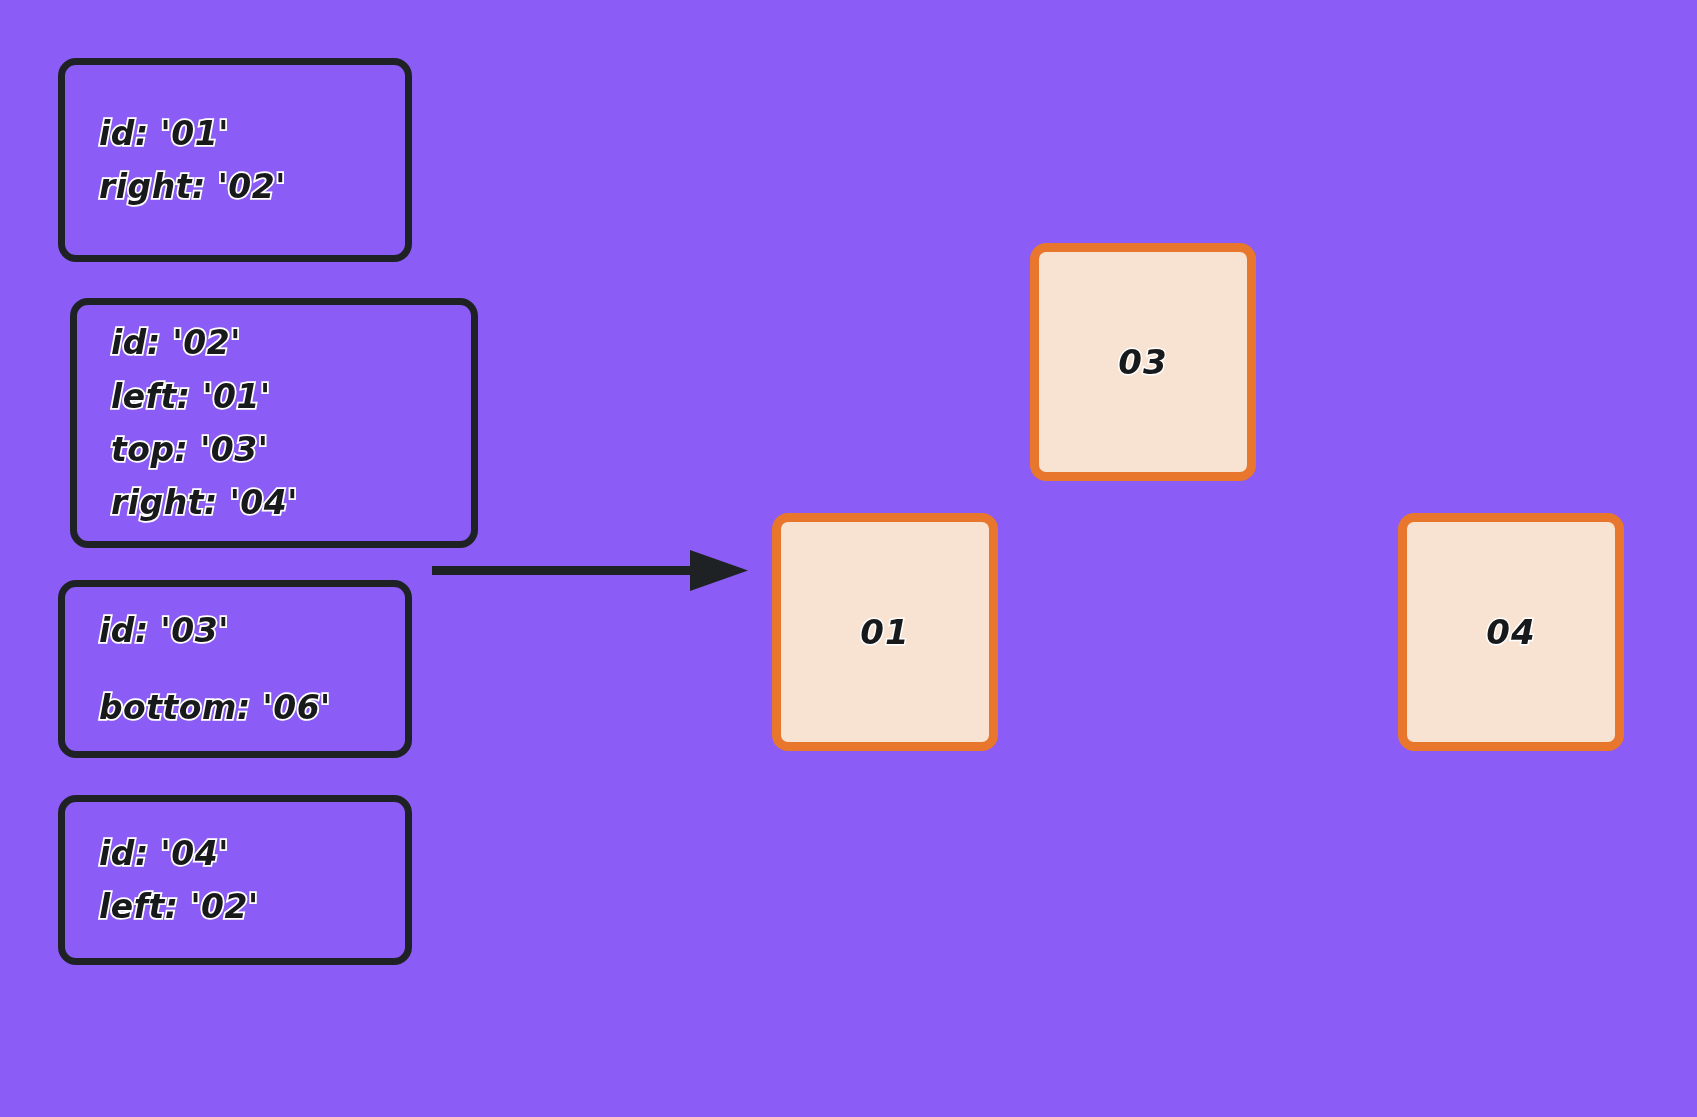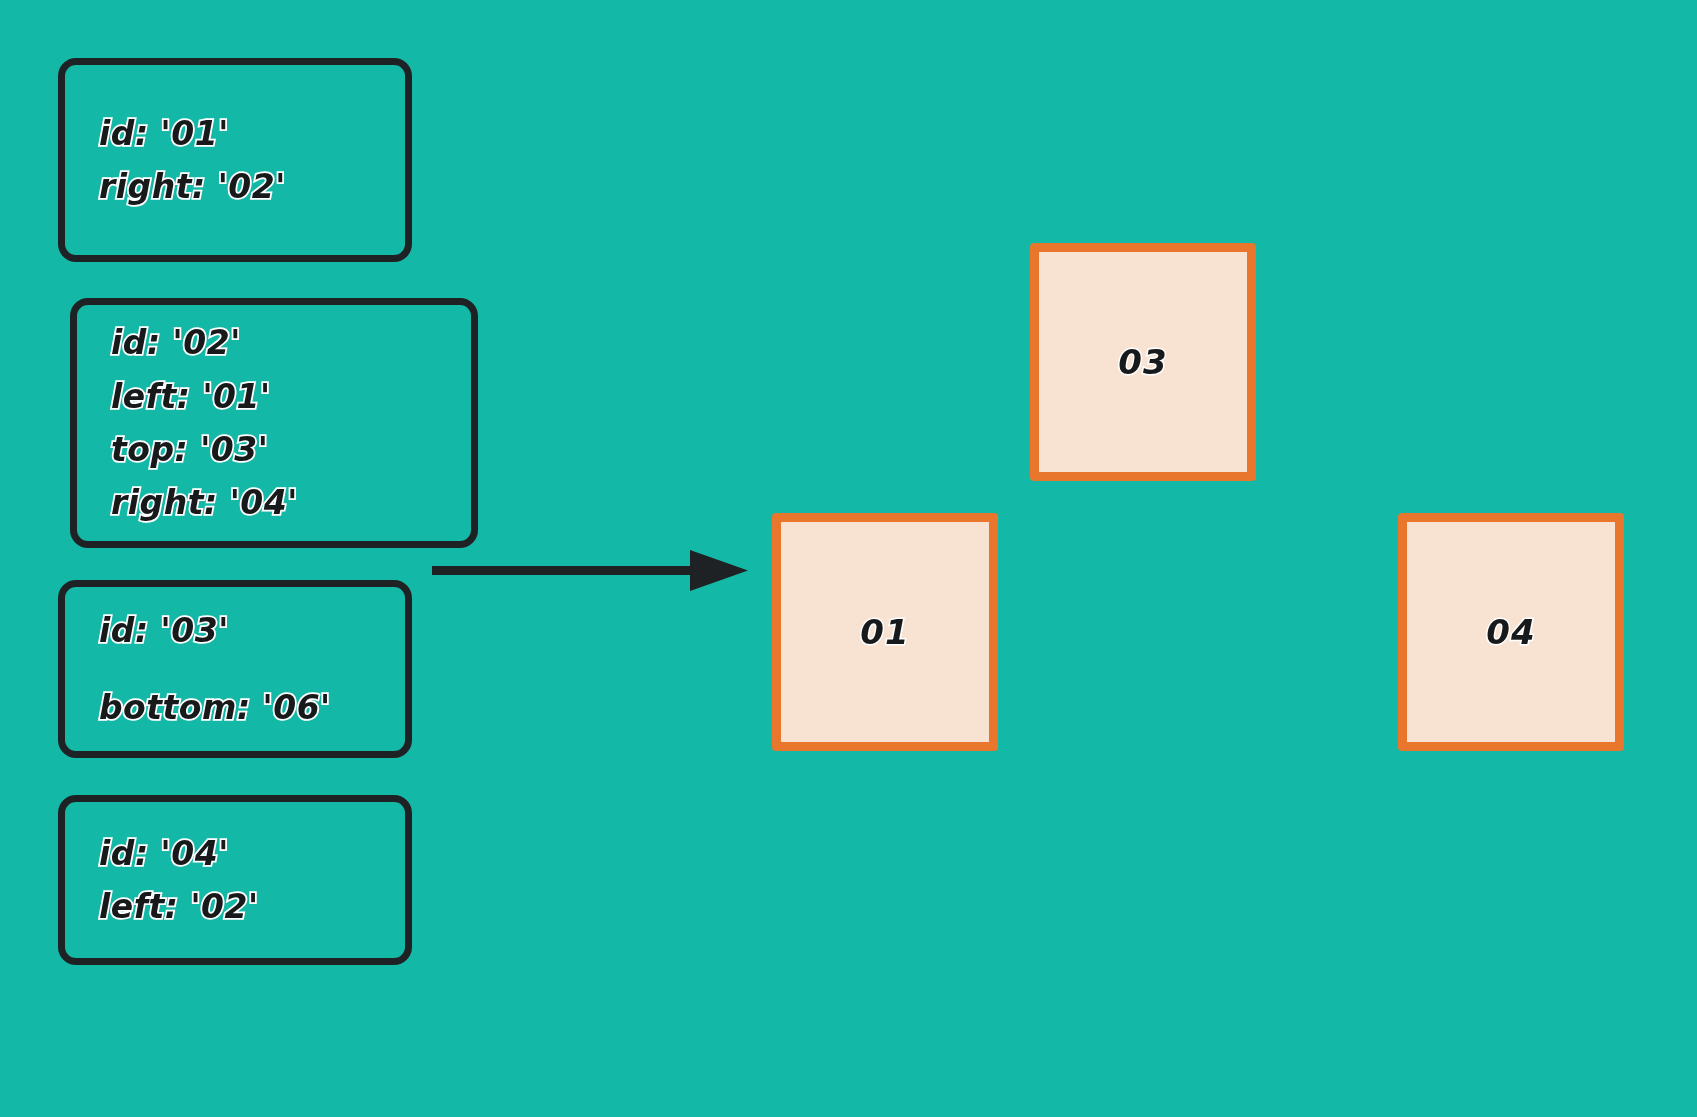"id: '01'" #canvas { background: #14b8a6 -> #8b5cf6 }
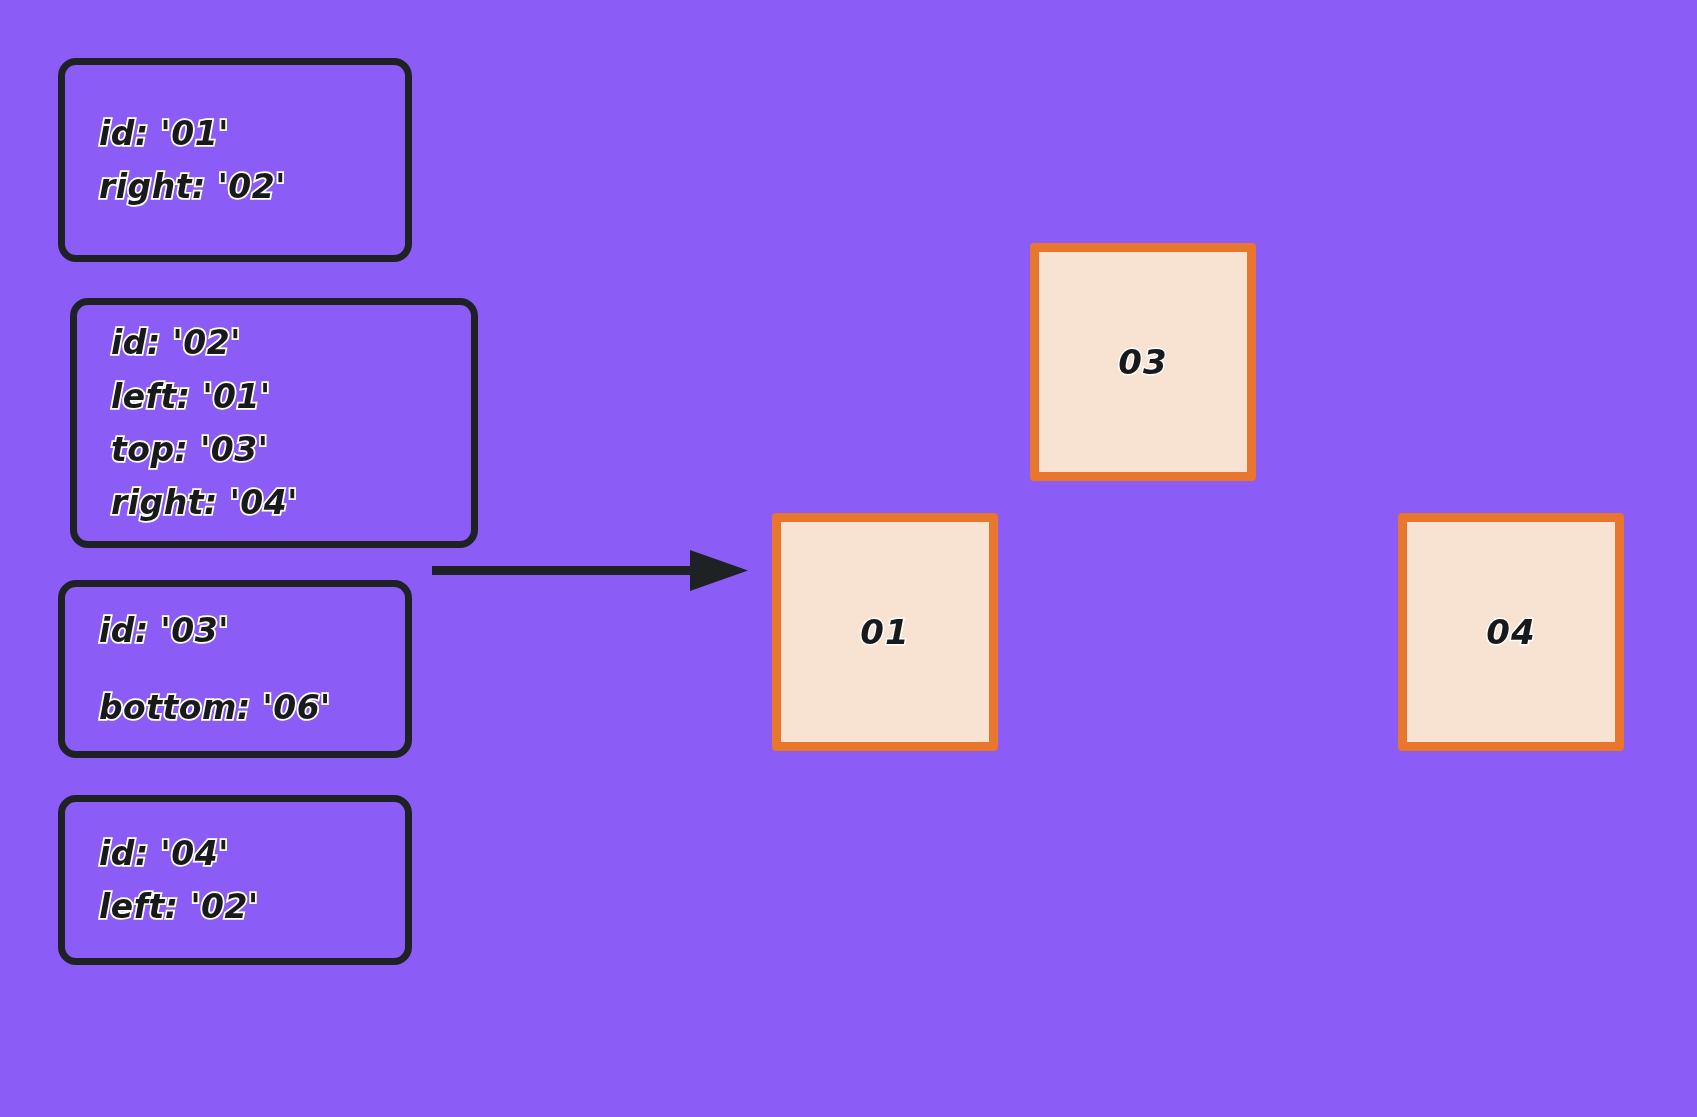"03" .tile { border-radius: 4px -> 16px }
